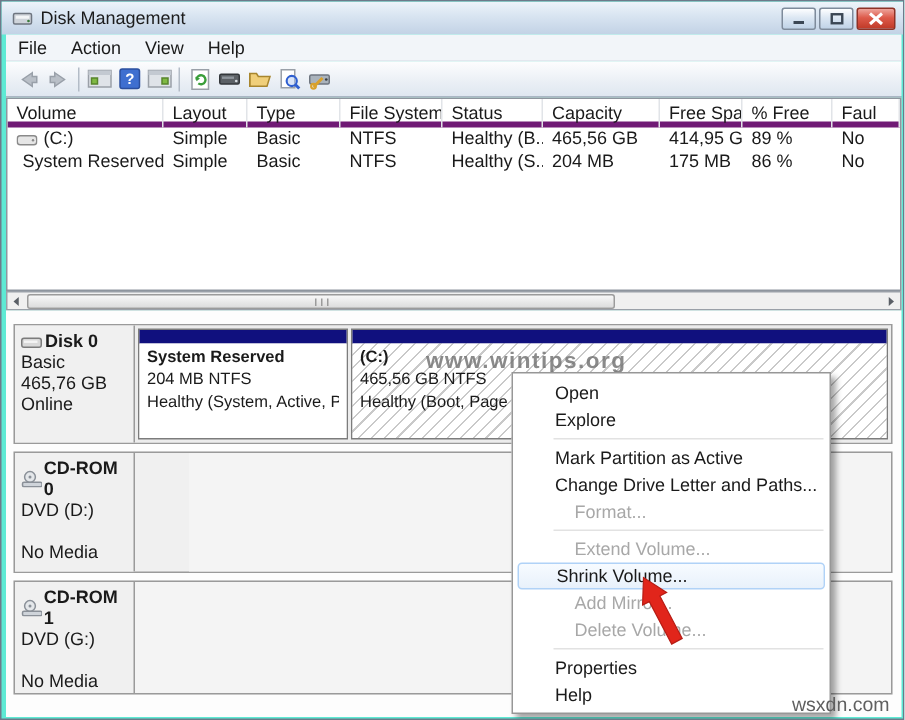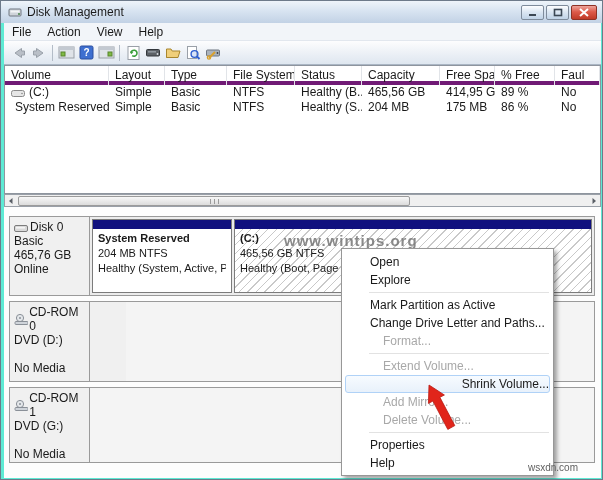"Disk 0" .disk-name { font-weight: normal -> bold }
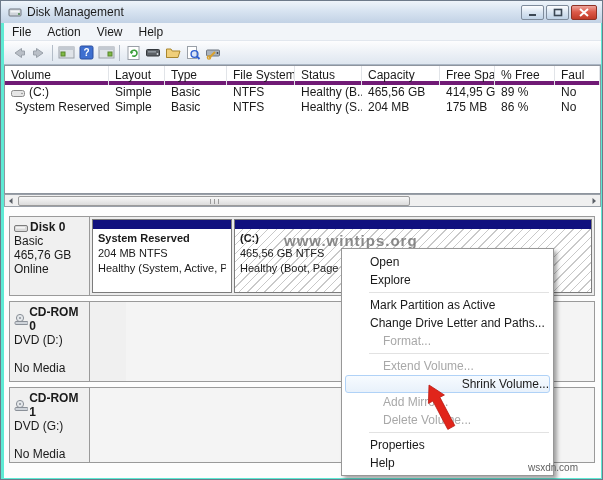"Shrink Volume..." .ctx-item.hilite { text-align: right -> none }
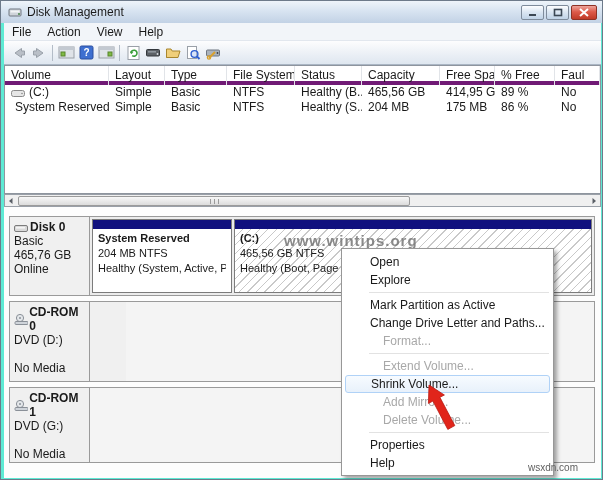"wsxdn.com" .wm-corner { font-size: 10px -> 13px }
